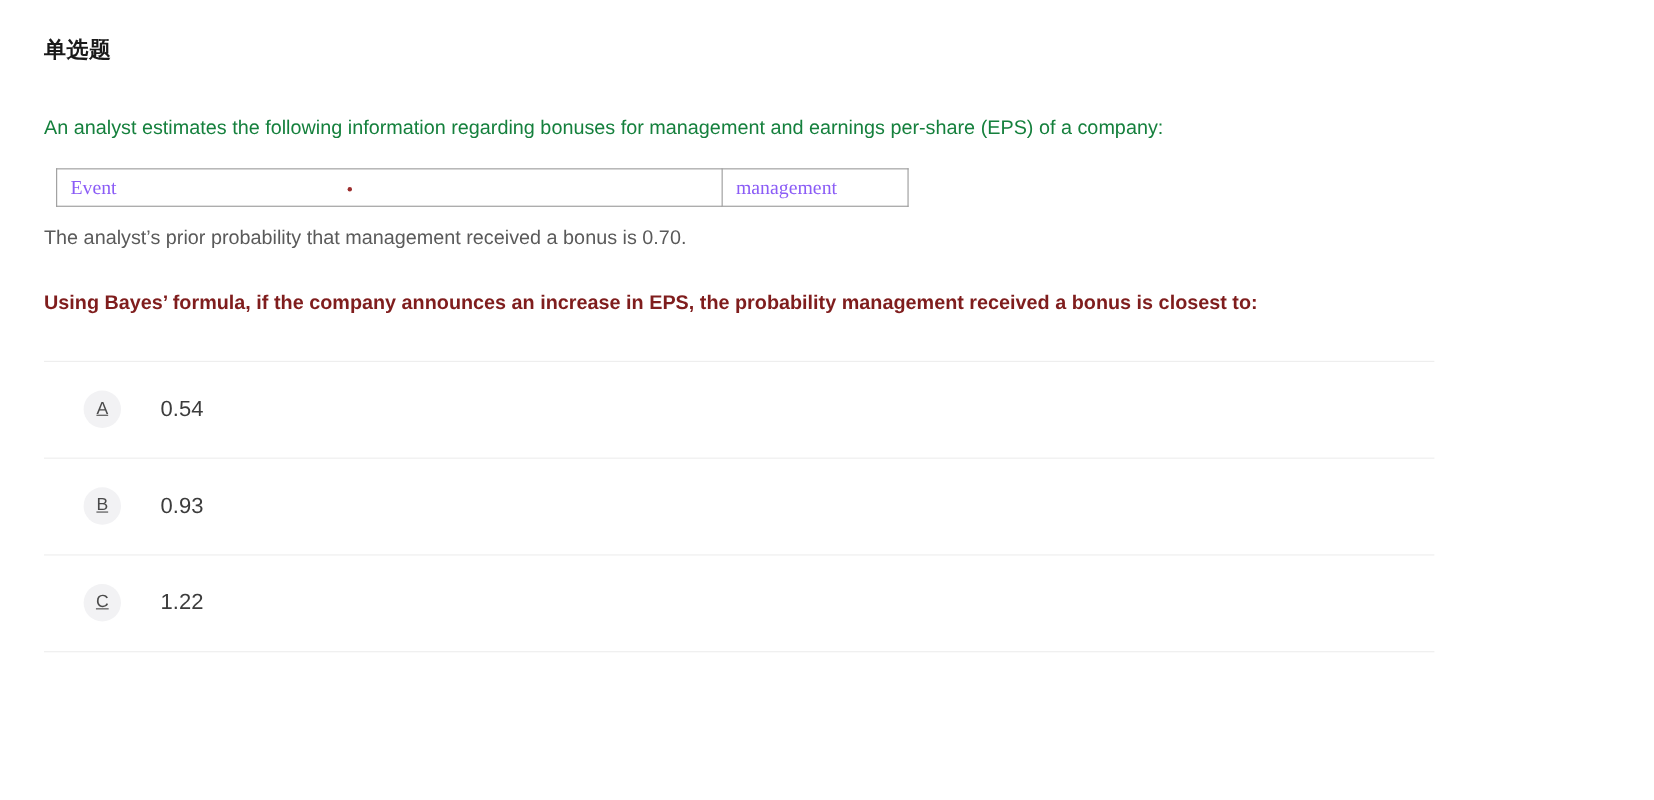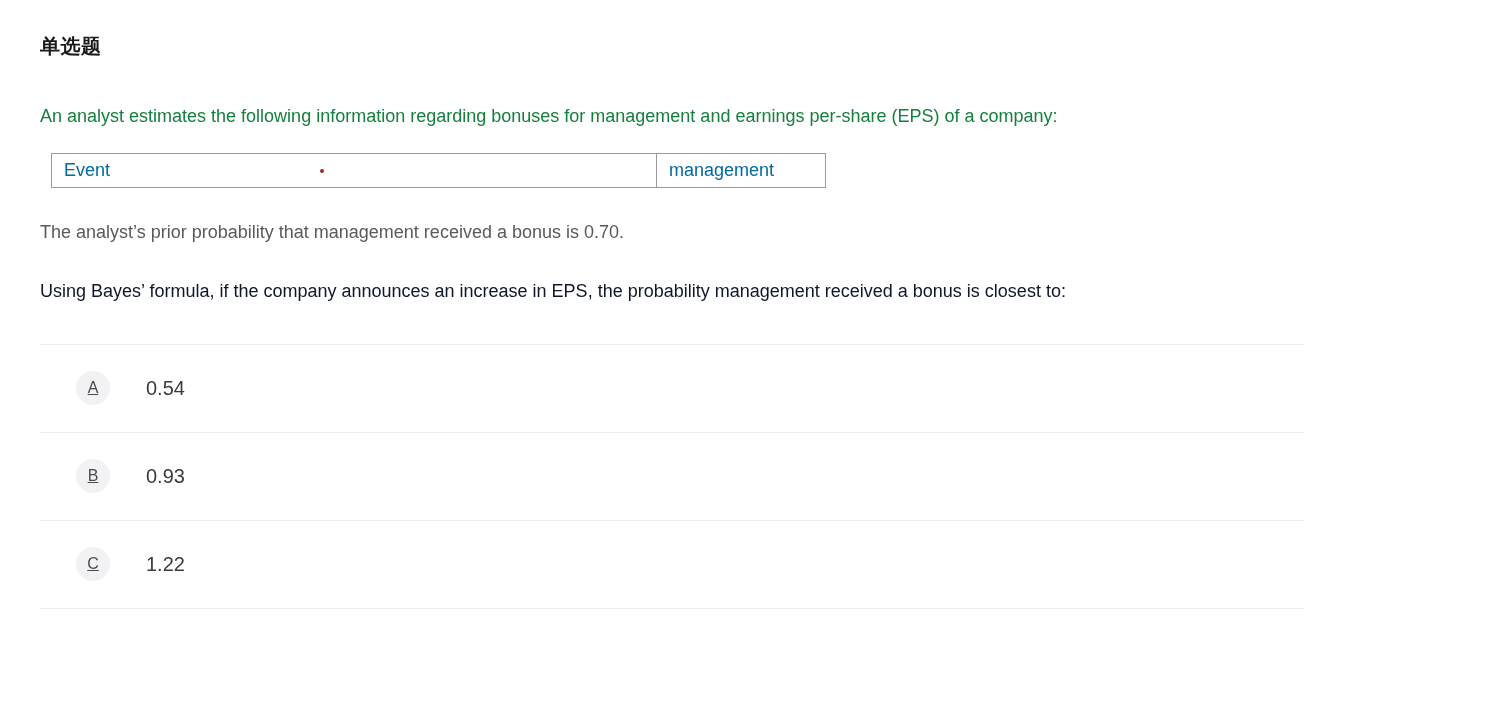"Event" table.qtable { color: #0369a1 -> #8b5cf6; font-family: Liberation Sans, sans-serif -> Liberation Serif, serif }
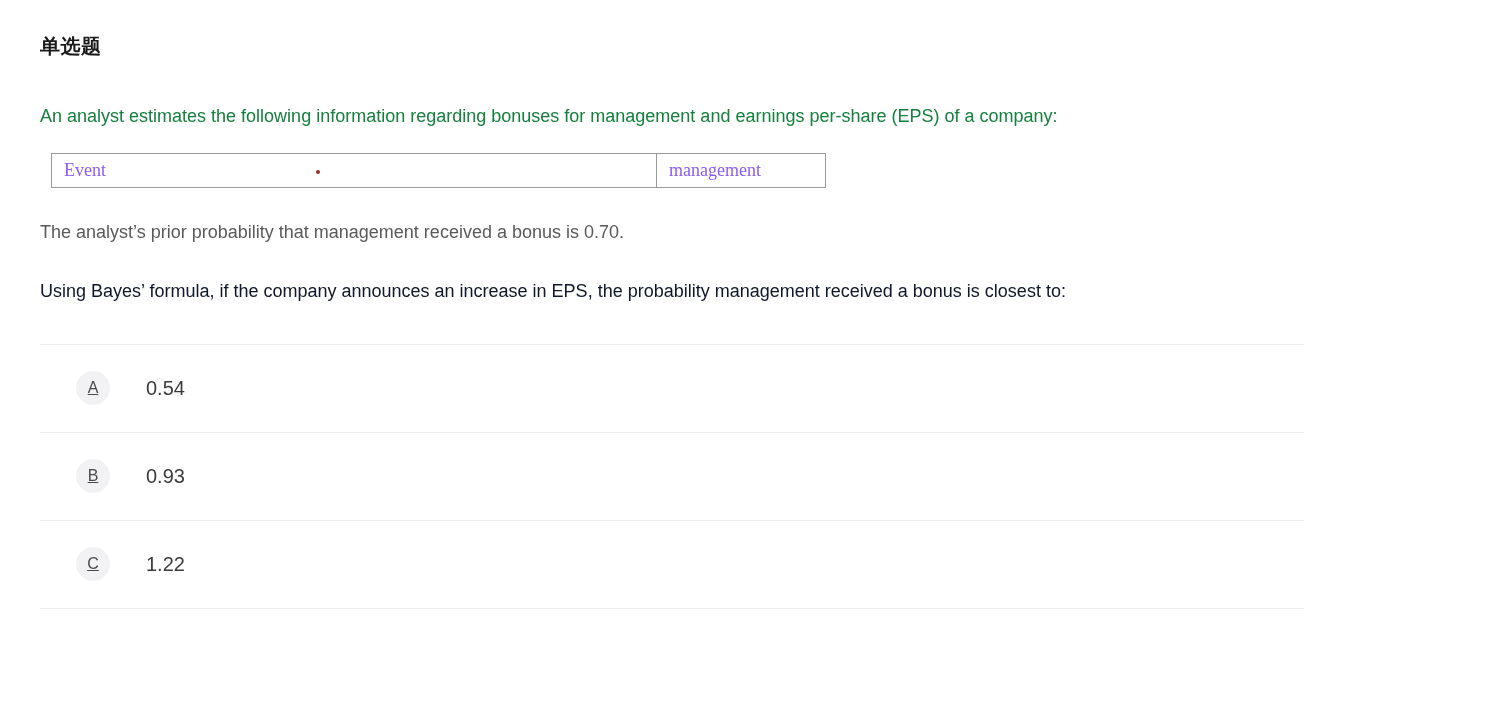"The analyst’s prior probability that" .stem-2 { margin-top: 30px -> 14px }
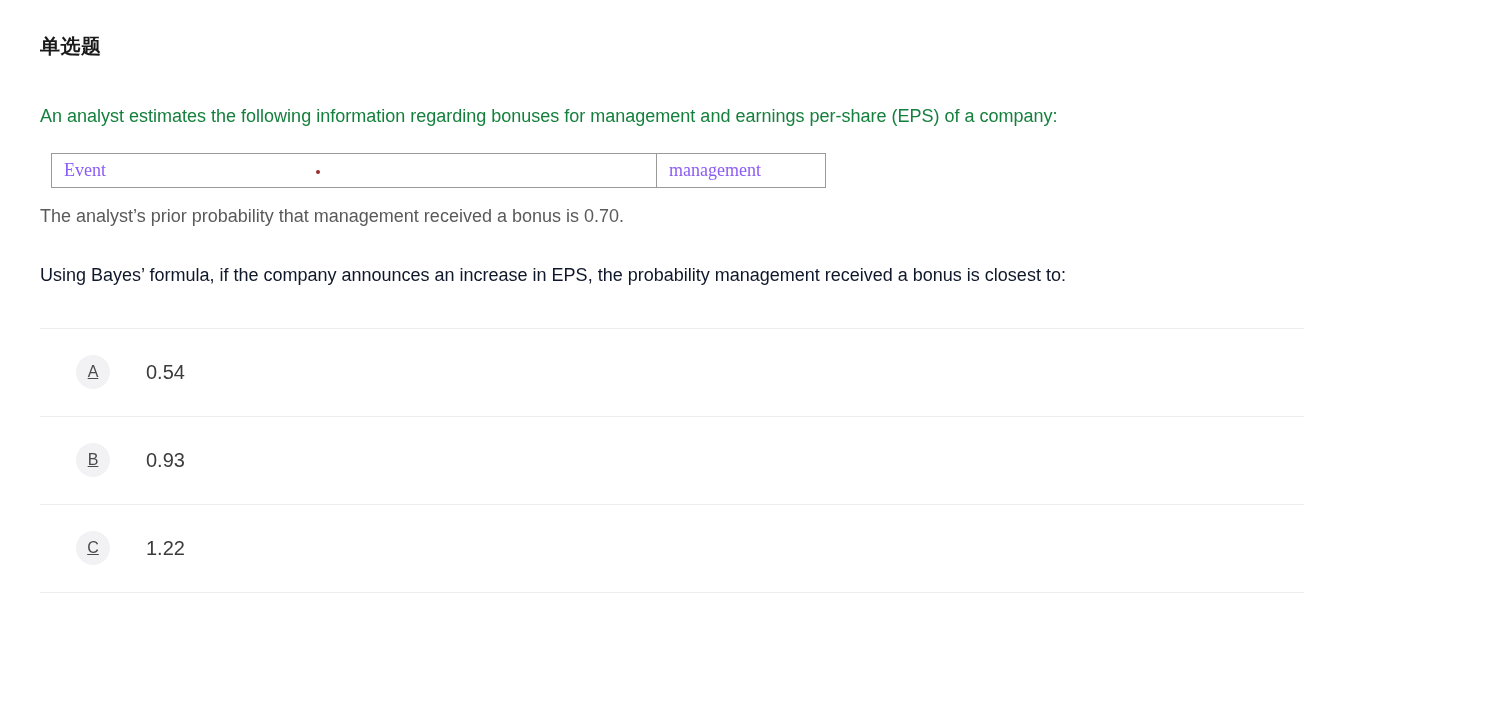"Using Bayes’ formula, if the" .stem-3 { color: #0f172a -> #7f1d1d; font-weight: none -> bold }
